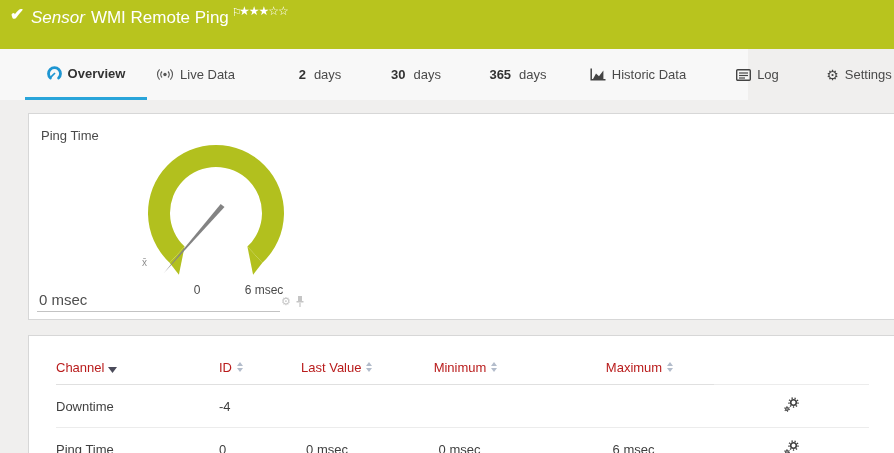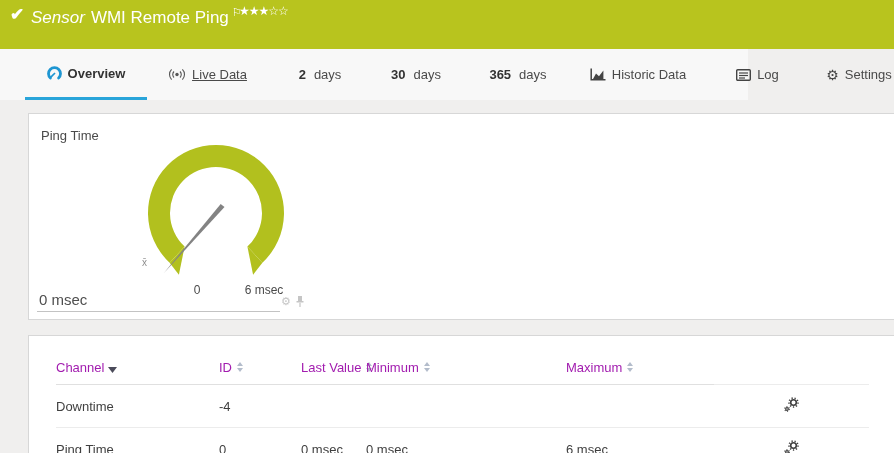"Live Data" div.tab { left: 160px -> 148px; text-decoration: underline -> none }
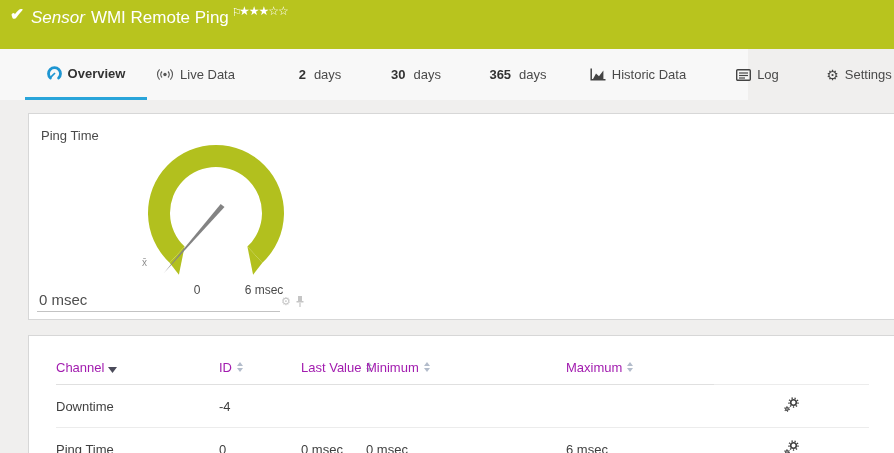"Channel" table.channels th { color: #a21caf -> #b91c1c }
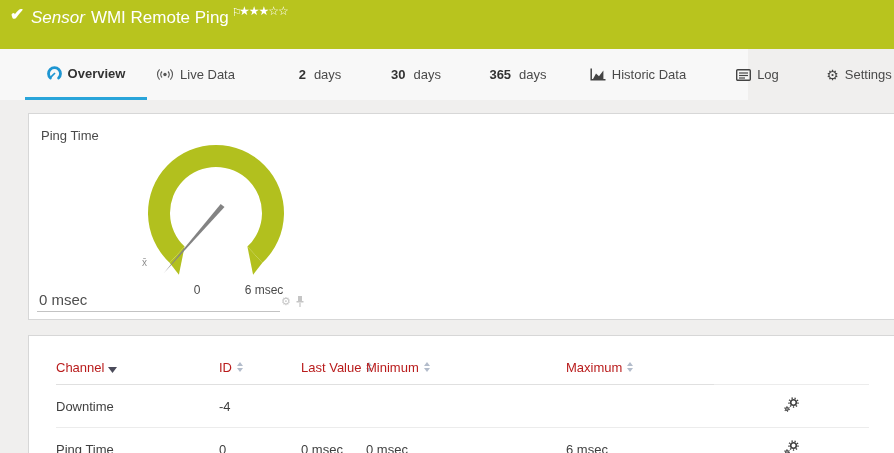"Last Value" table.channels th.r, table.channels td.r { text-align: left -> center }
